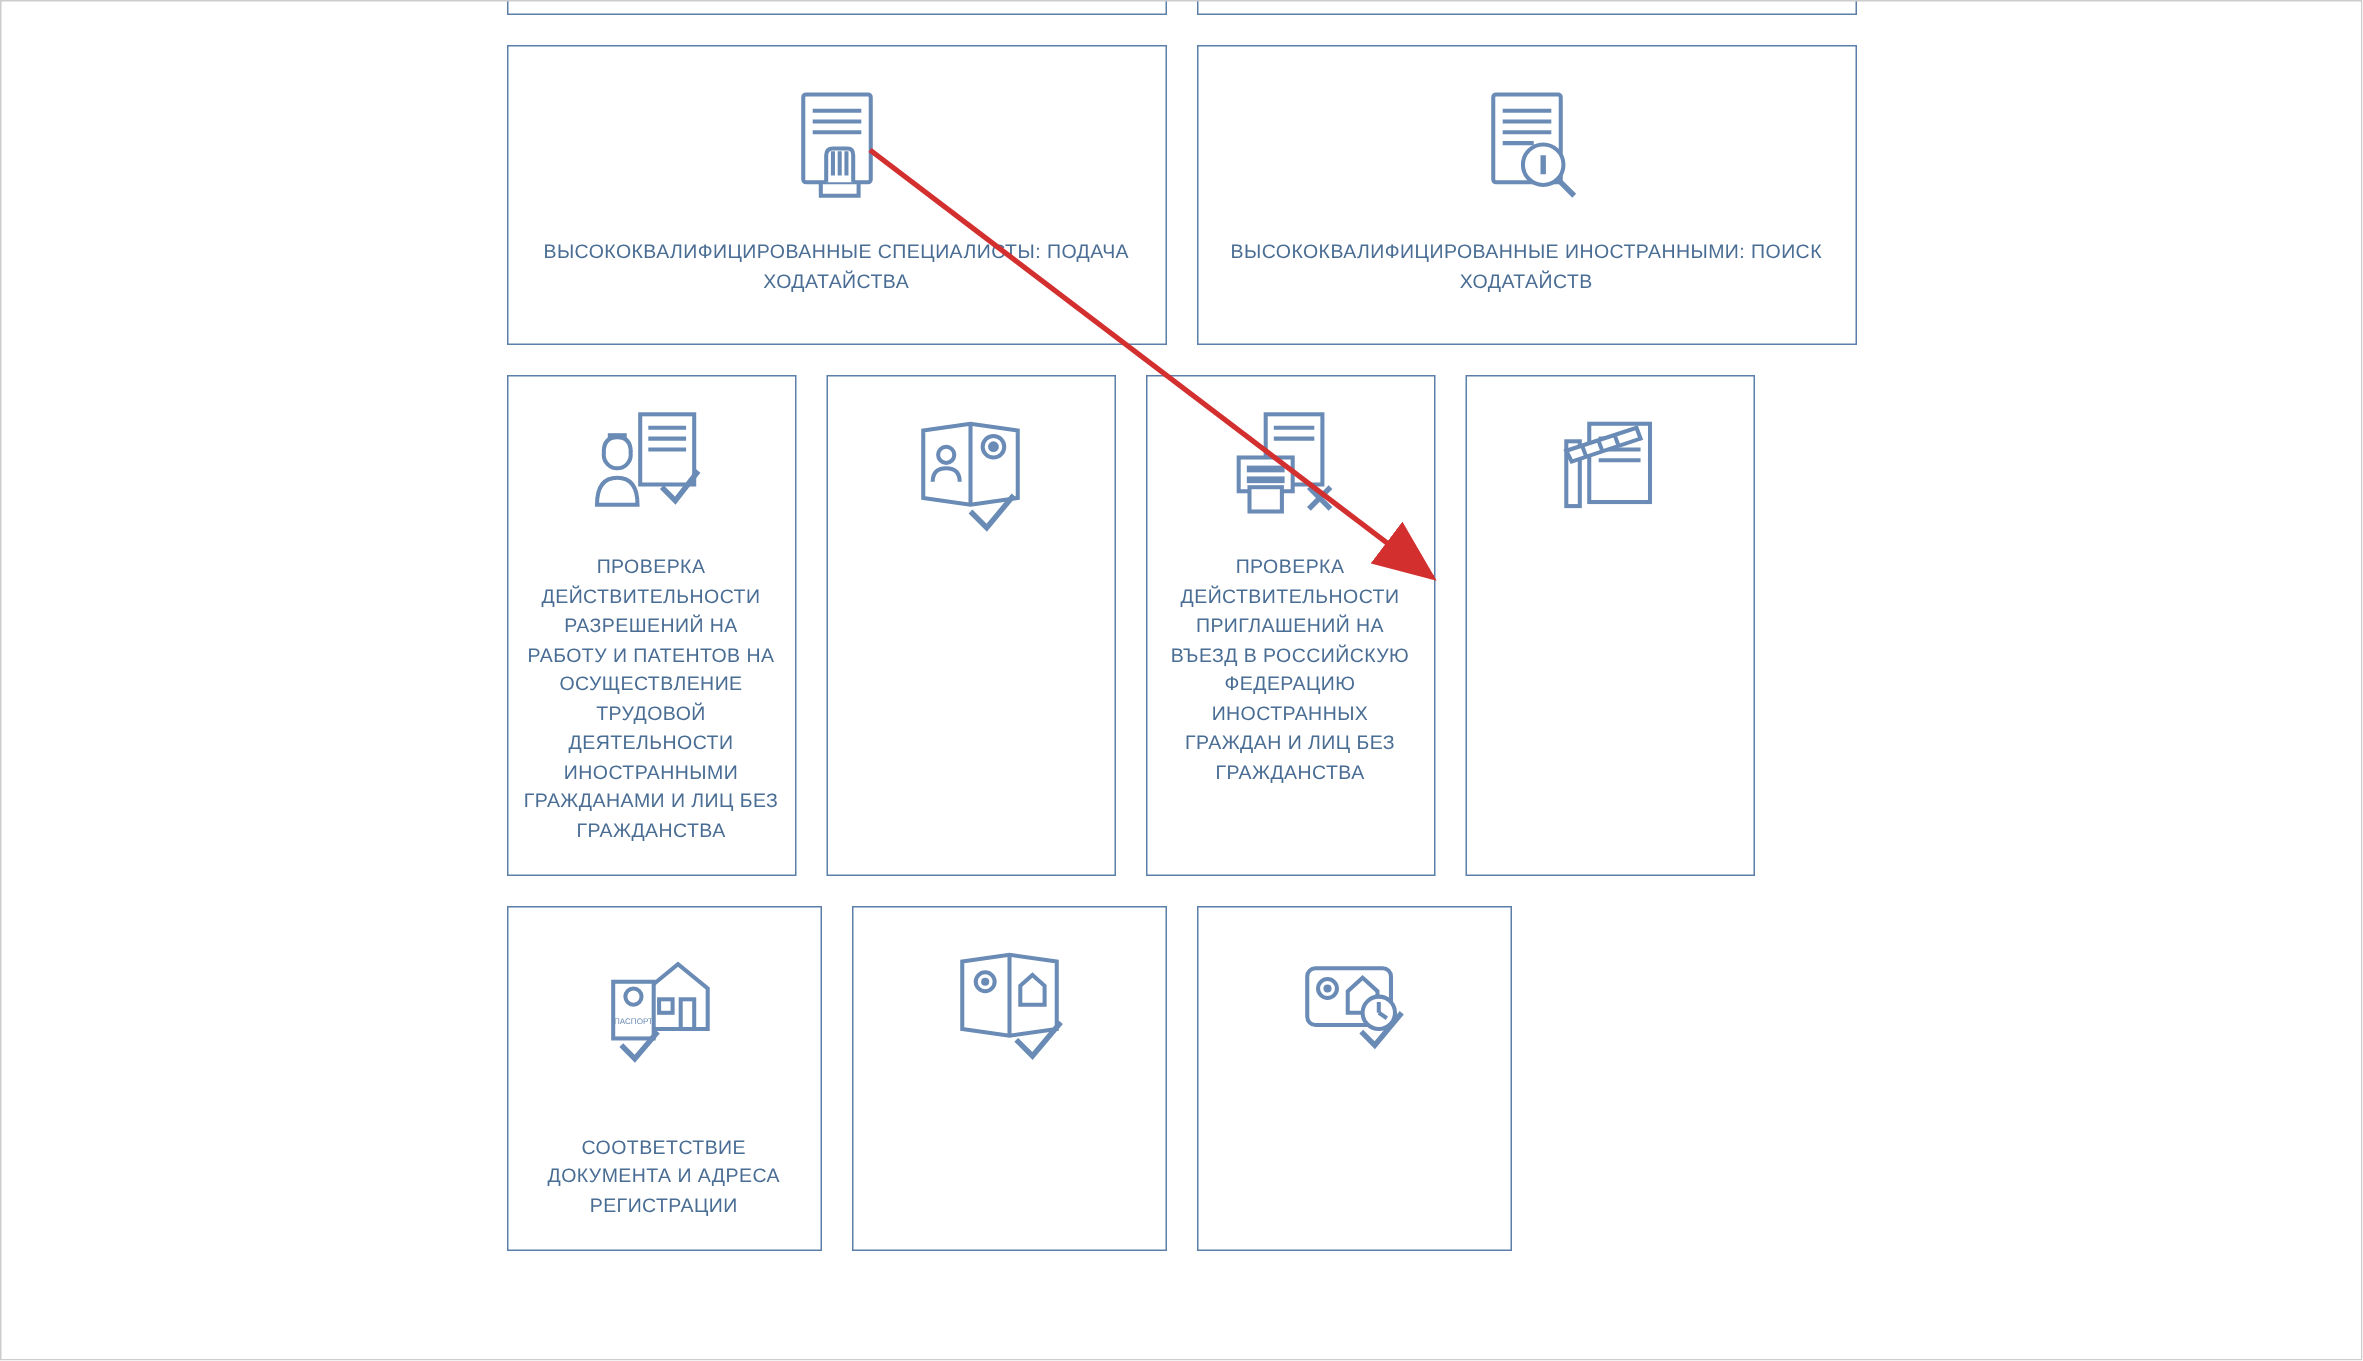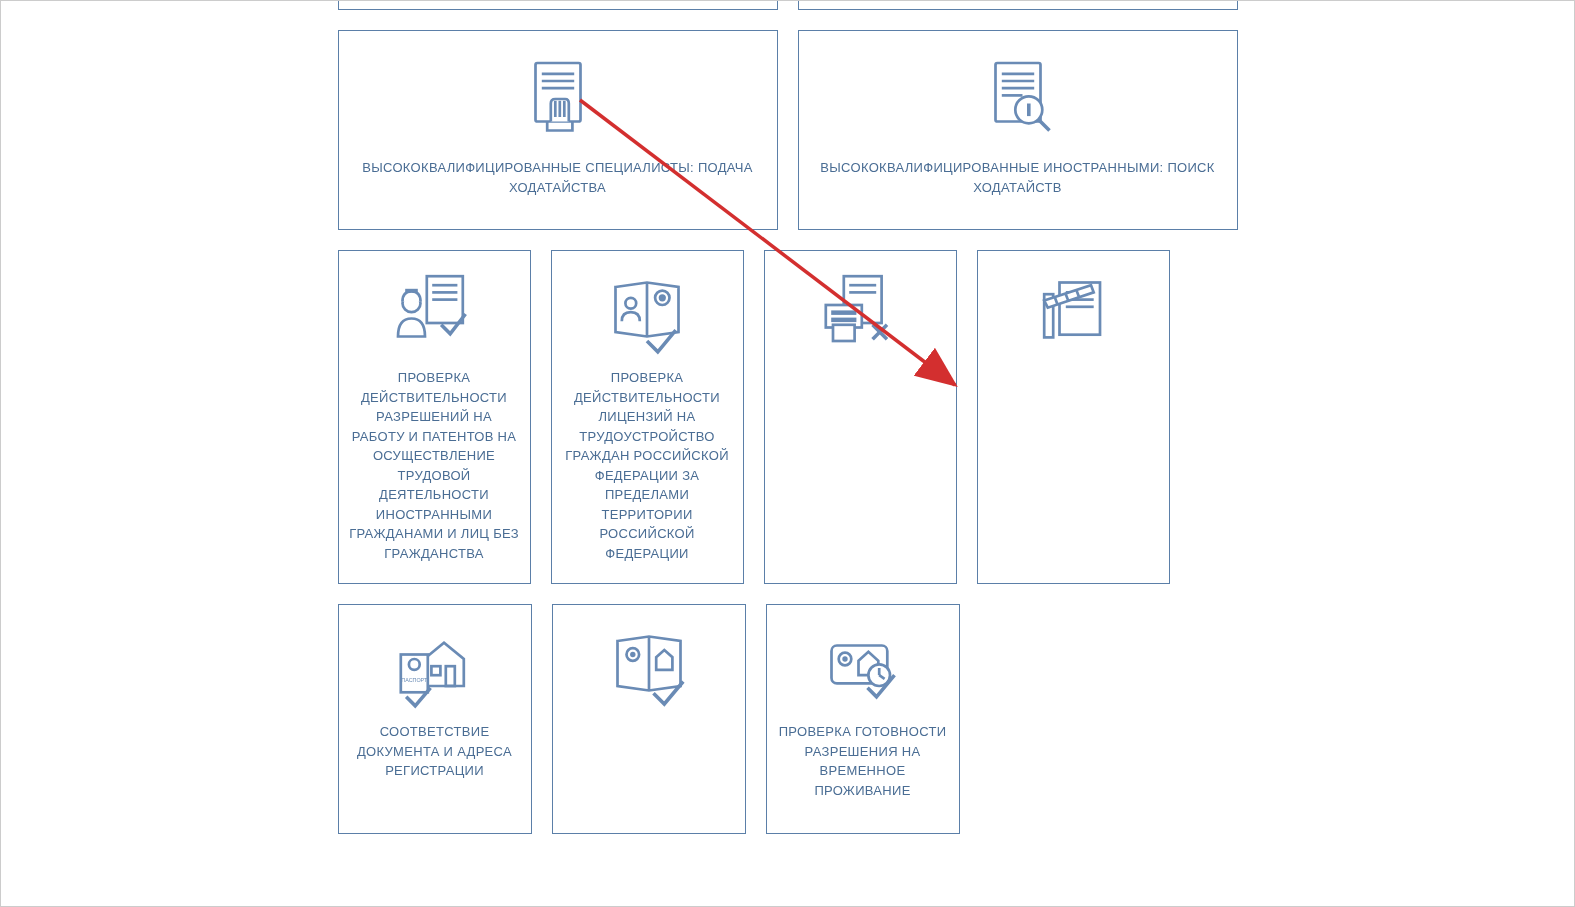"ПРОВЕРКА ДЕЙСТВИТЕЛЬНОСТИ ЛИЦЕНЗИЙ НА" div.card-label { html: <div>ПРОВЕРКА ДЕЙСТВИТЕЛЬНОСТИ ЛИЦЕНЗИЙ НА ТРУДОУСТРОЙСТВО ГРАЖДАН РОССИЙСКОЙ ФЕДЕРАЦИИ ЗА ПРЕДЕЛАМИ ТЕРРИТОРИИ РОССИЙСКОЙ ФЕДЕРАЦИИ</div> -> none }
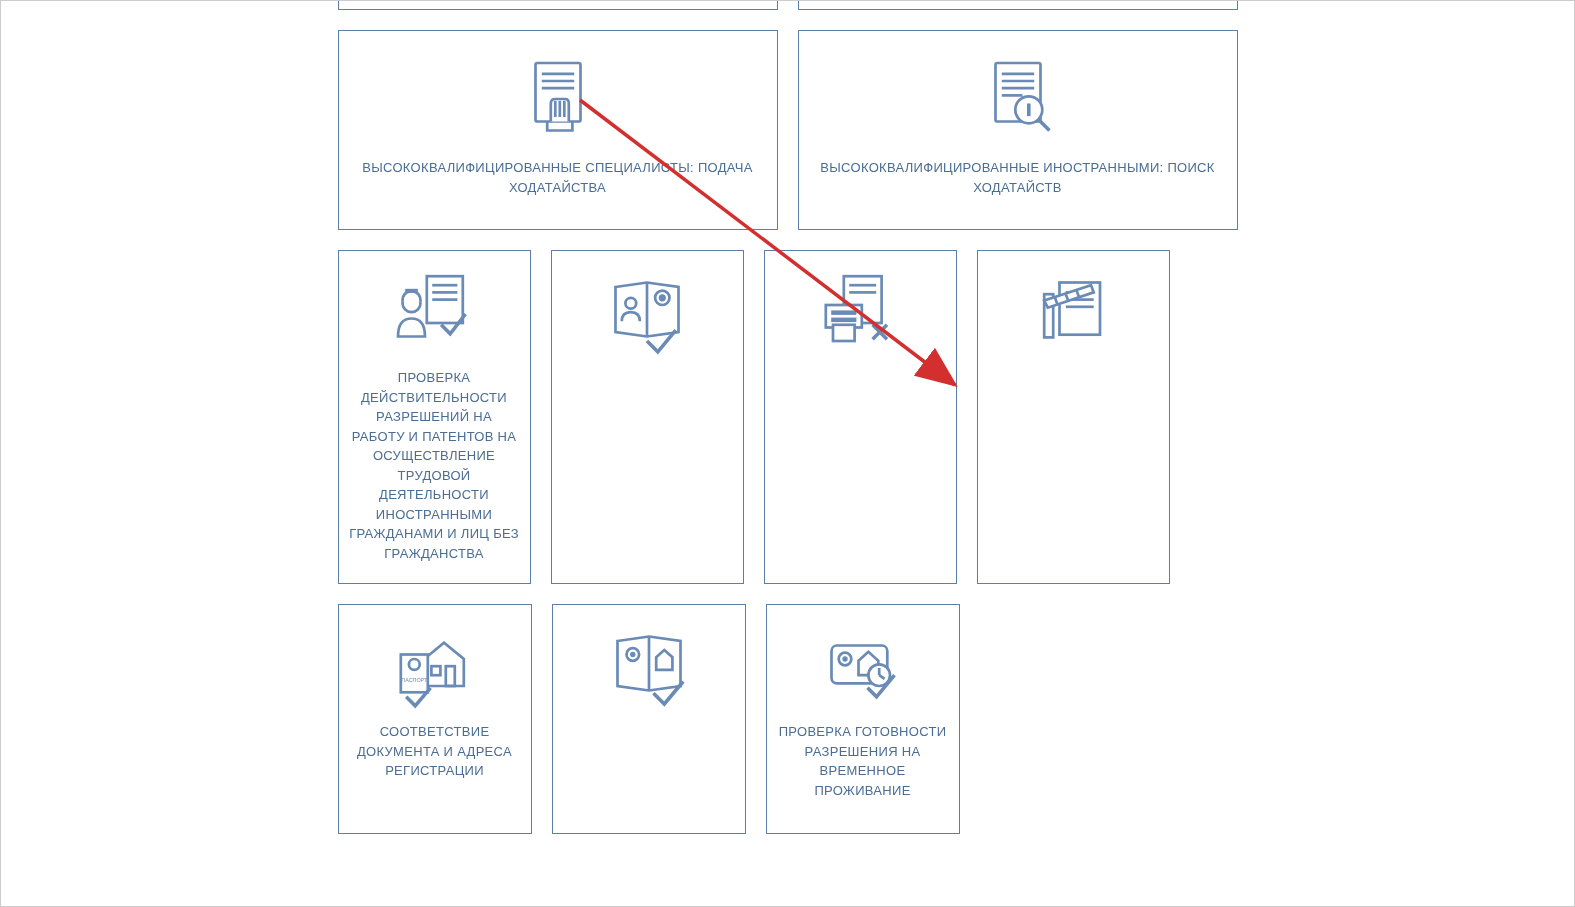"ПРОВЕРКА ДЕЙСТВИТЕЛЬНОСТИ ПРИГЛАШЕНИЙ НА" div.card-label { html: none -> <div>ПРОВЕРКА ДЕЙСТВИТЕЛЬНОСТИ ПРИГЛАШЕНИЙ НА ВЪЕЗД В РОССИЙСКУЮ ФЕДЕРАЦИЮ ИНОСТРАННЫХ ГРАЖДАН И ЛИЦ БЕЗ ГРАЖДАНСТВА</div> }
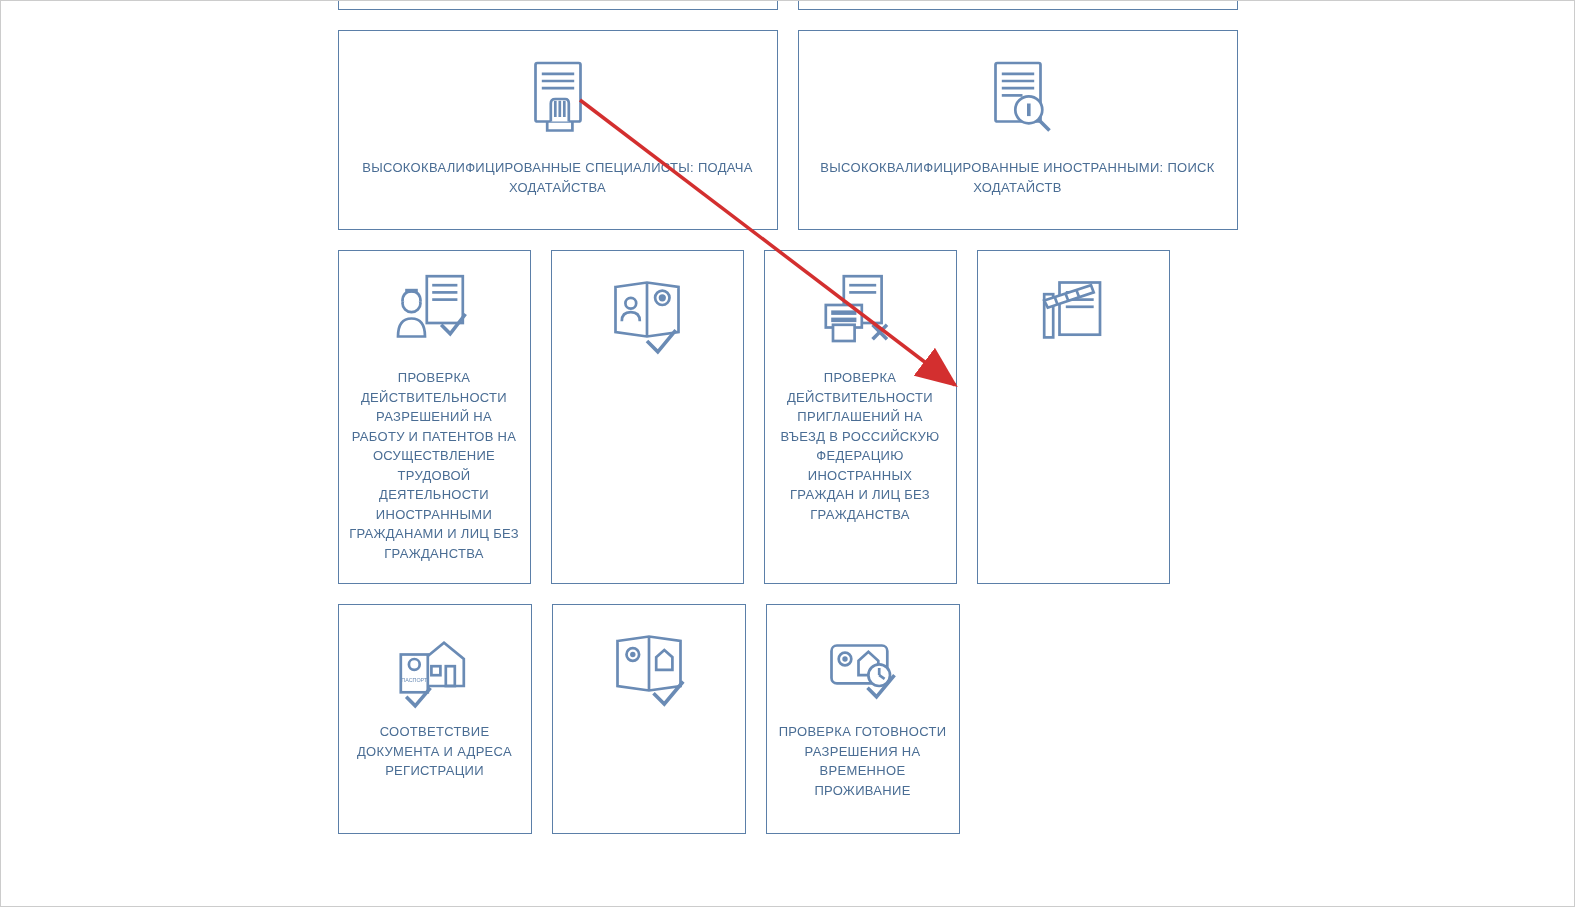"СООТВЕТСТВИЕ ДОКУМЕНТА И АДРЕСА" .card.quarter-short { justify-content: none -> space-between; width: 194px -> 210px }
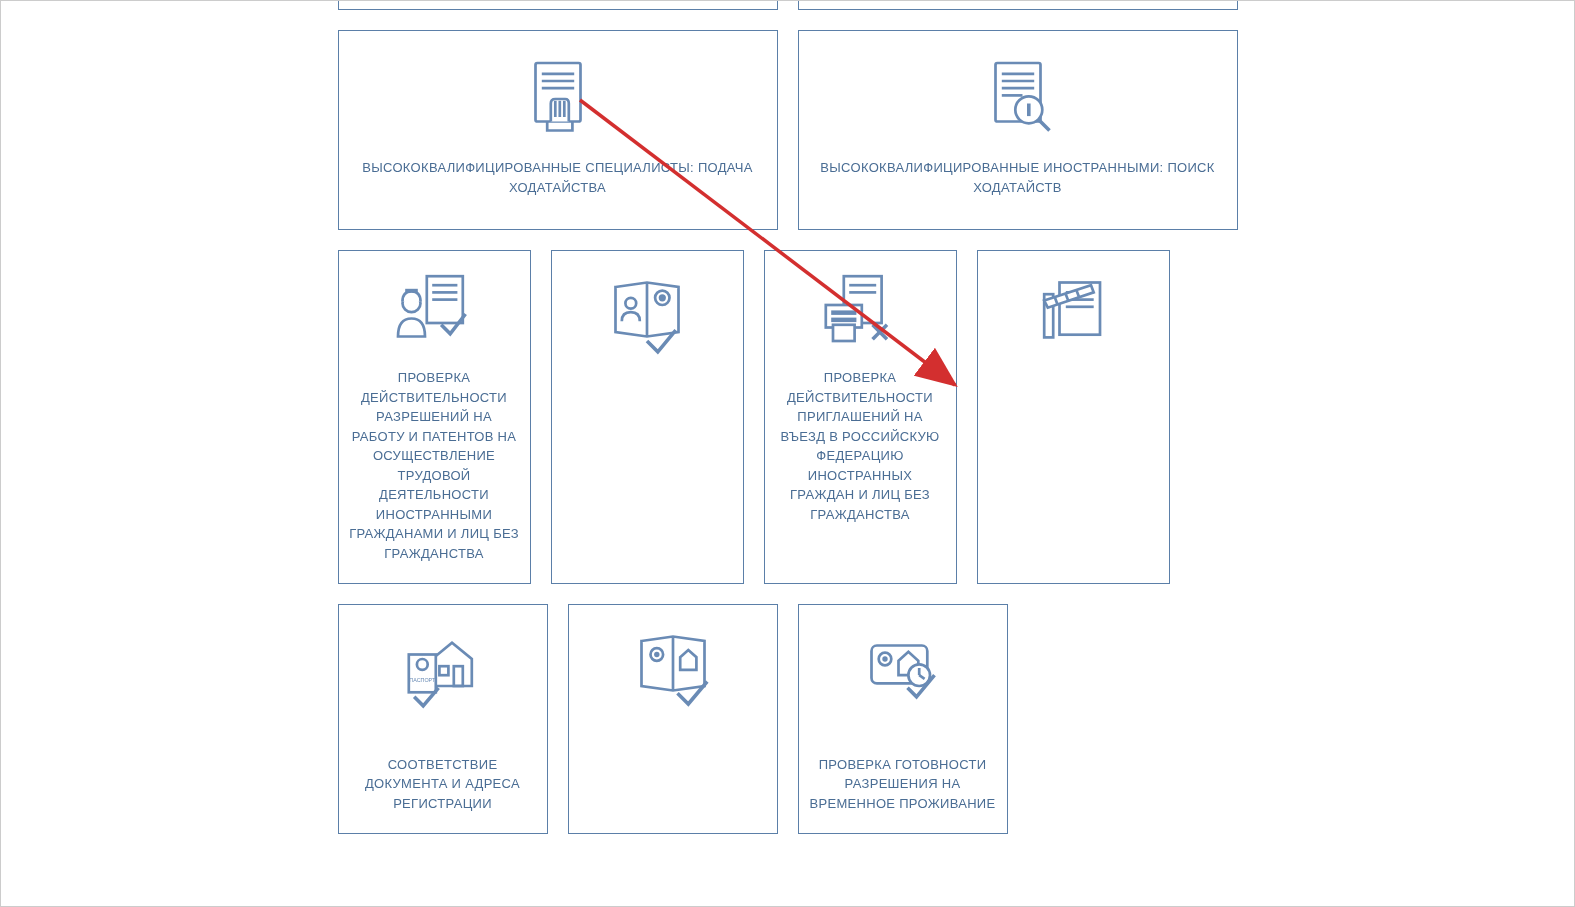"ПРОВЕРКА ГОТОВНОСТИ РАЗРЕШЕНИЯ НА" div.card-label { html: <div>ПРОВЕРКА ГОТОВНОСТИ РАЗРЕШЕНИЯ НА ВРЕМЕННОЕ ПРОЖИВАНИЕ</div> -> none }
